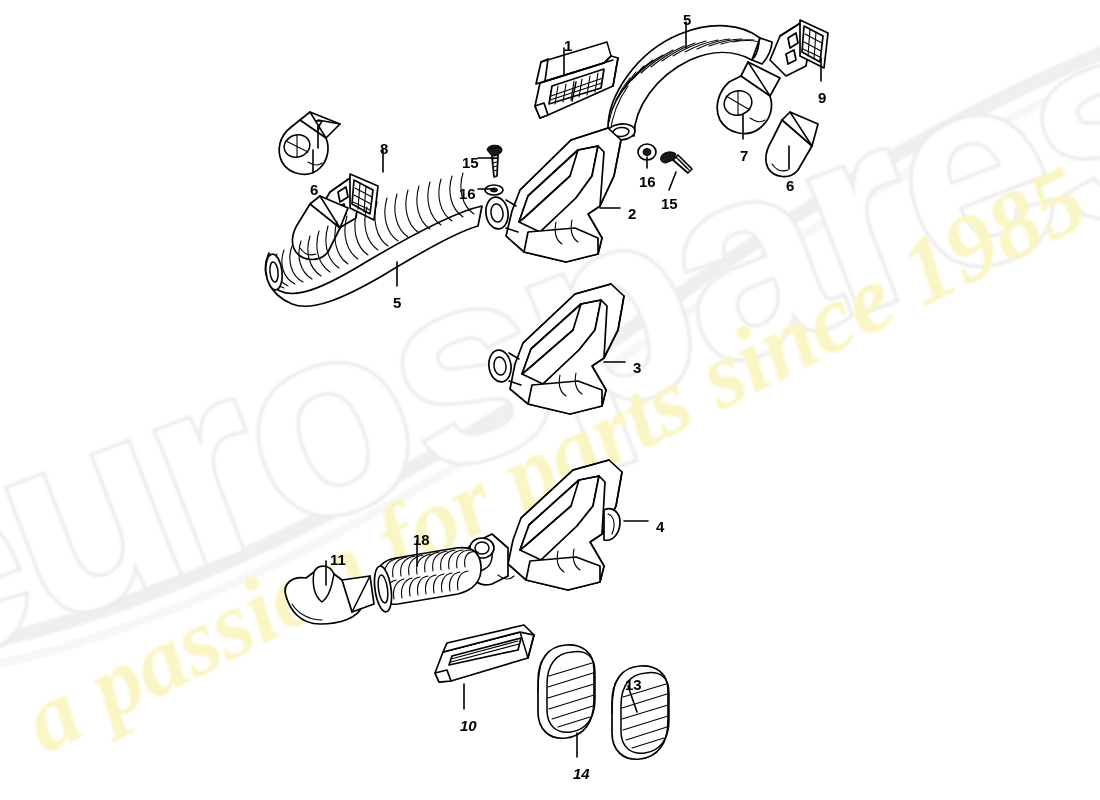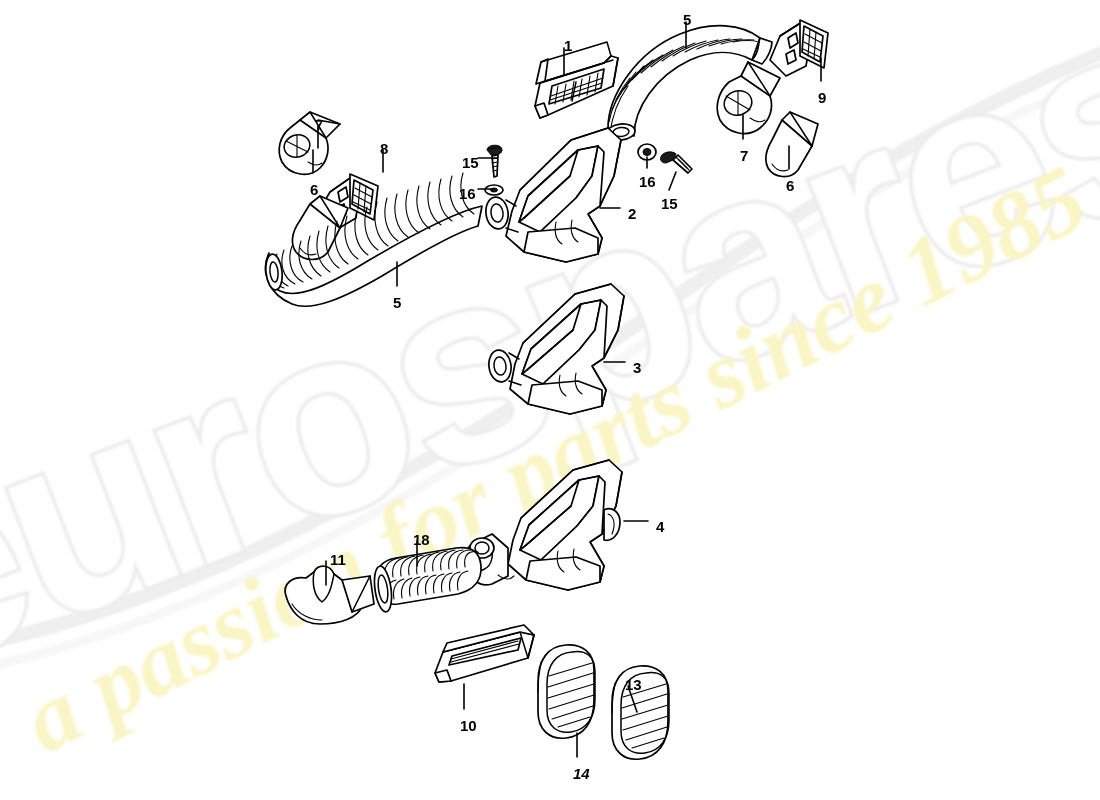"10" div.lbl { font-style: none -> italic }
